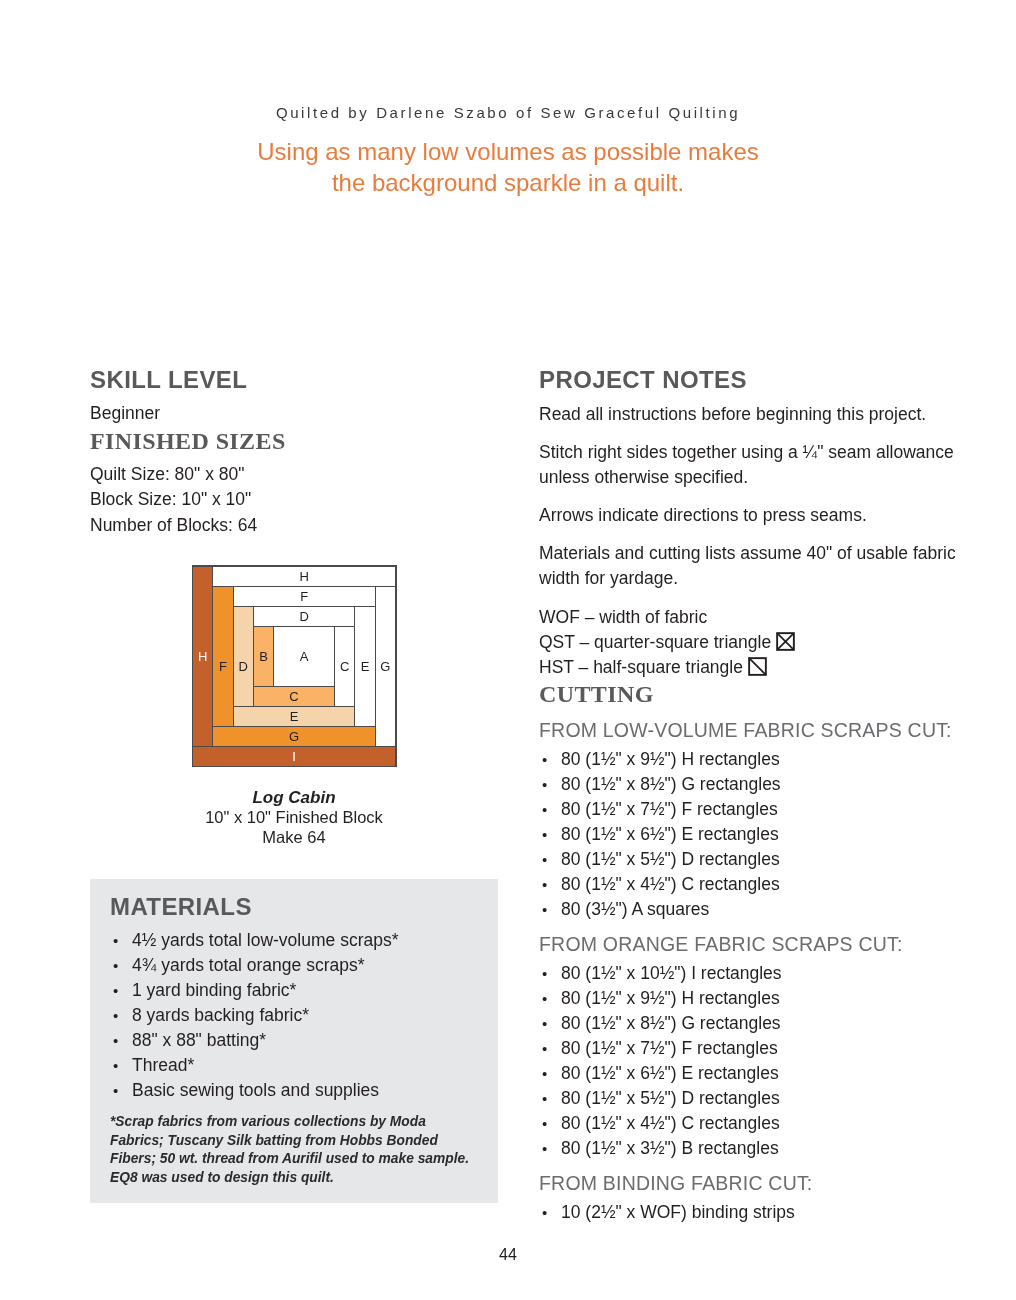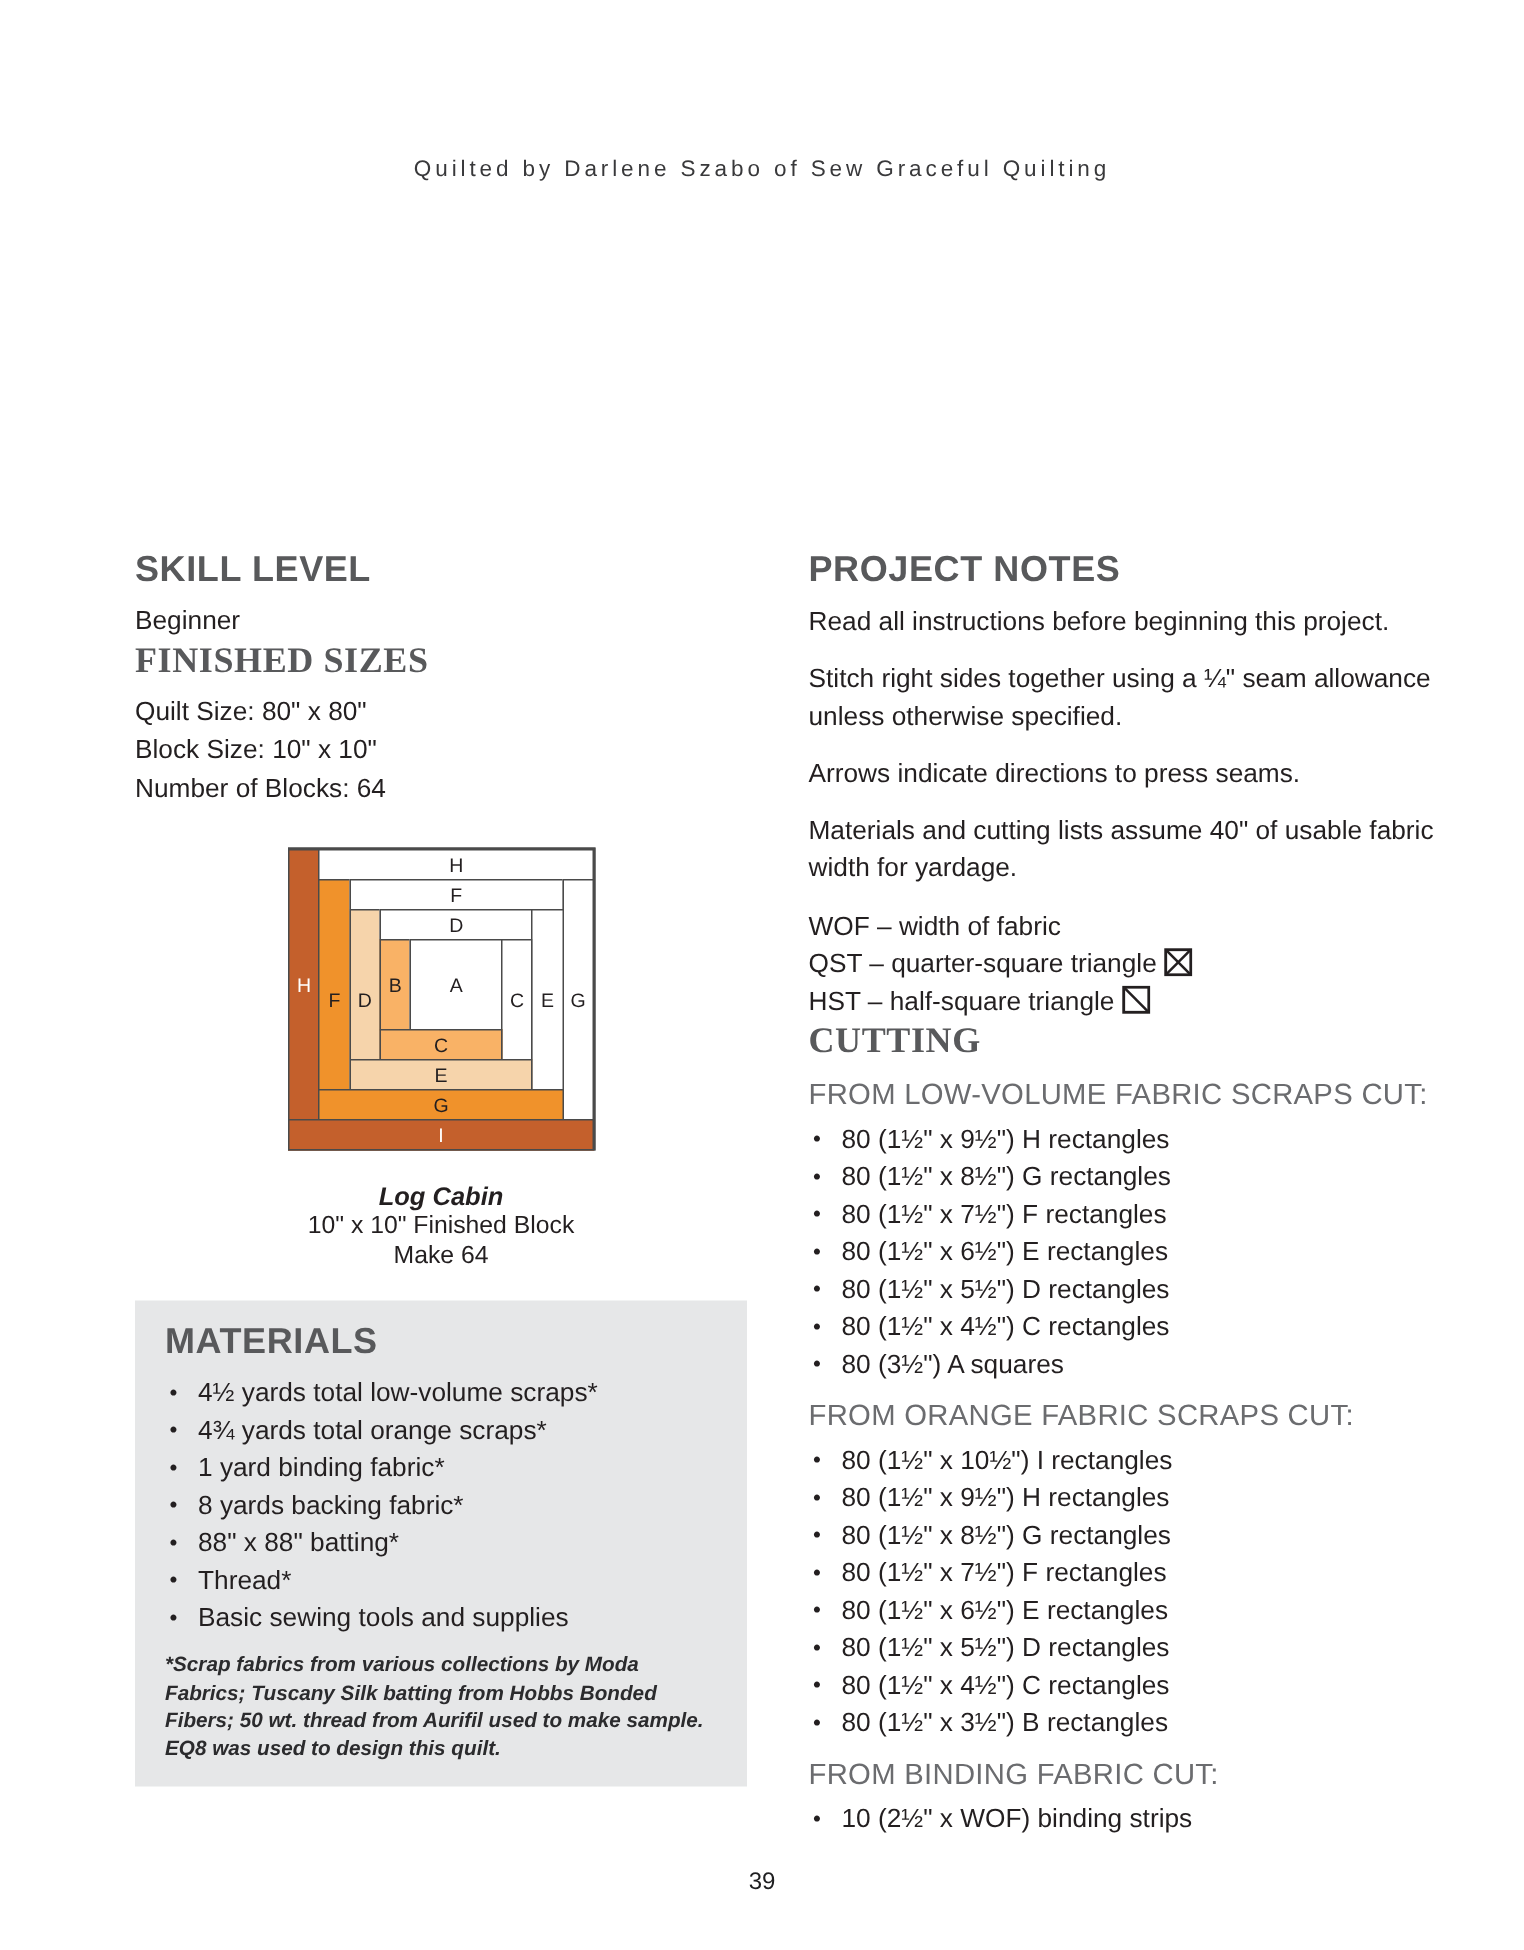"Using as many low volumes" div.tagline { html: none -> <div> <span>Using as many low volumes as possible makes</span> <span>the background sparkle in a quilt.</span> </div> }
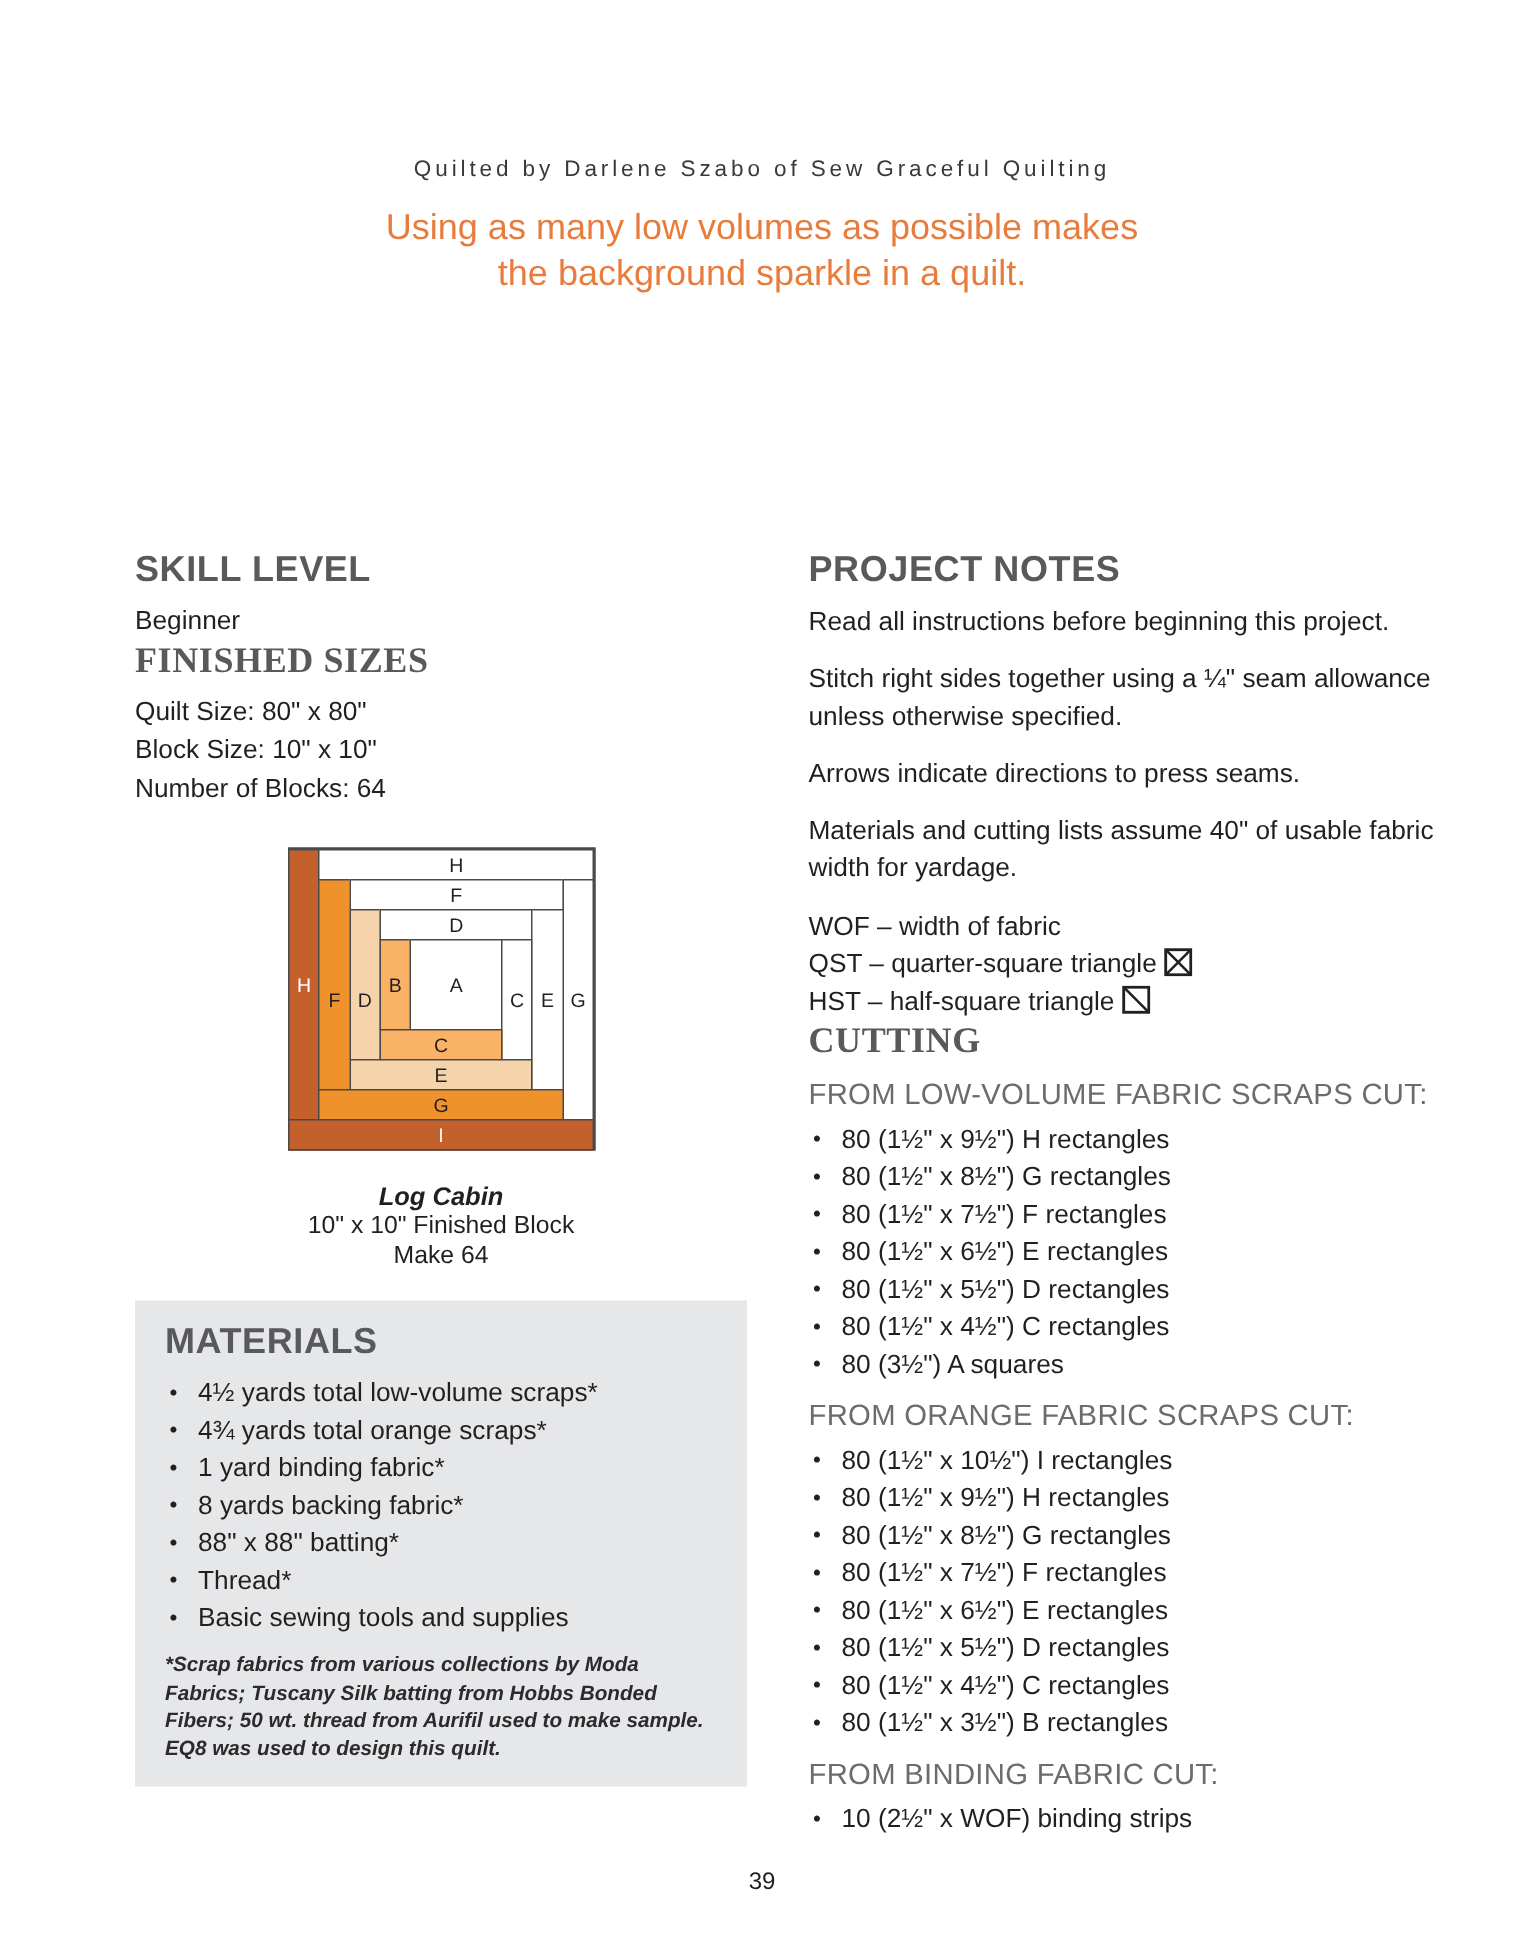"MATERIALS" .materials-box { margin-top: 20px -> 32px }
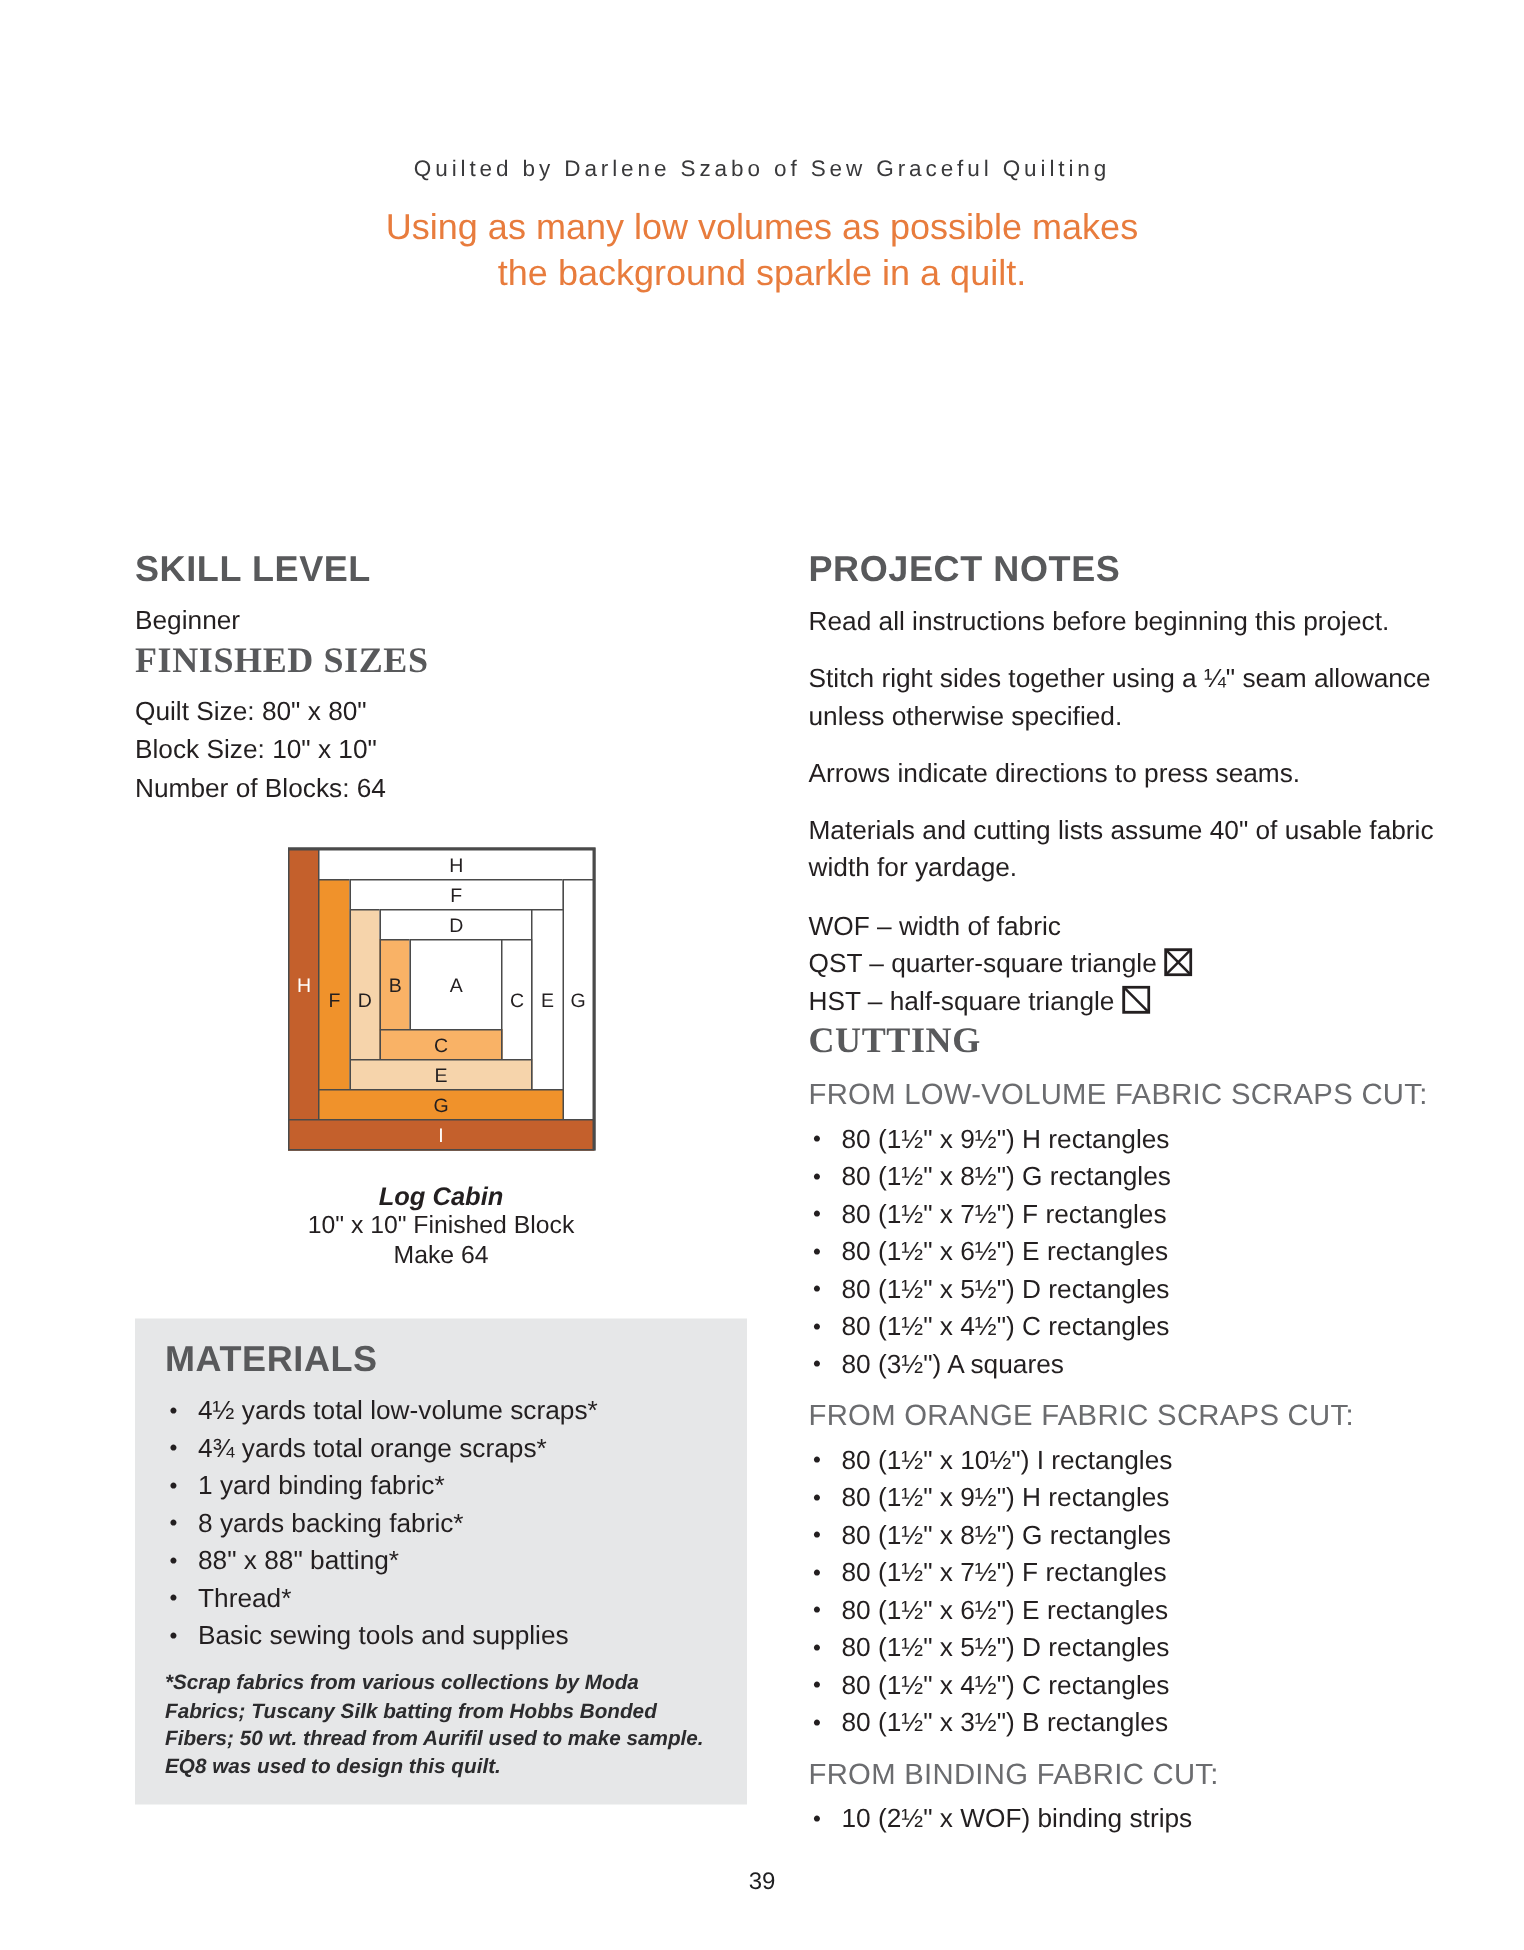"39" span { text: 39 -> 44 }
